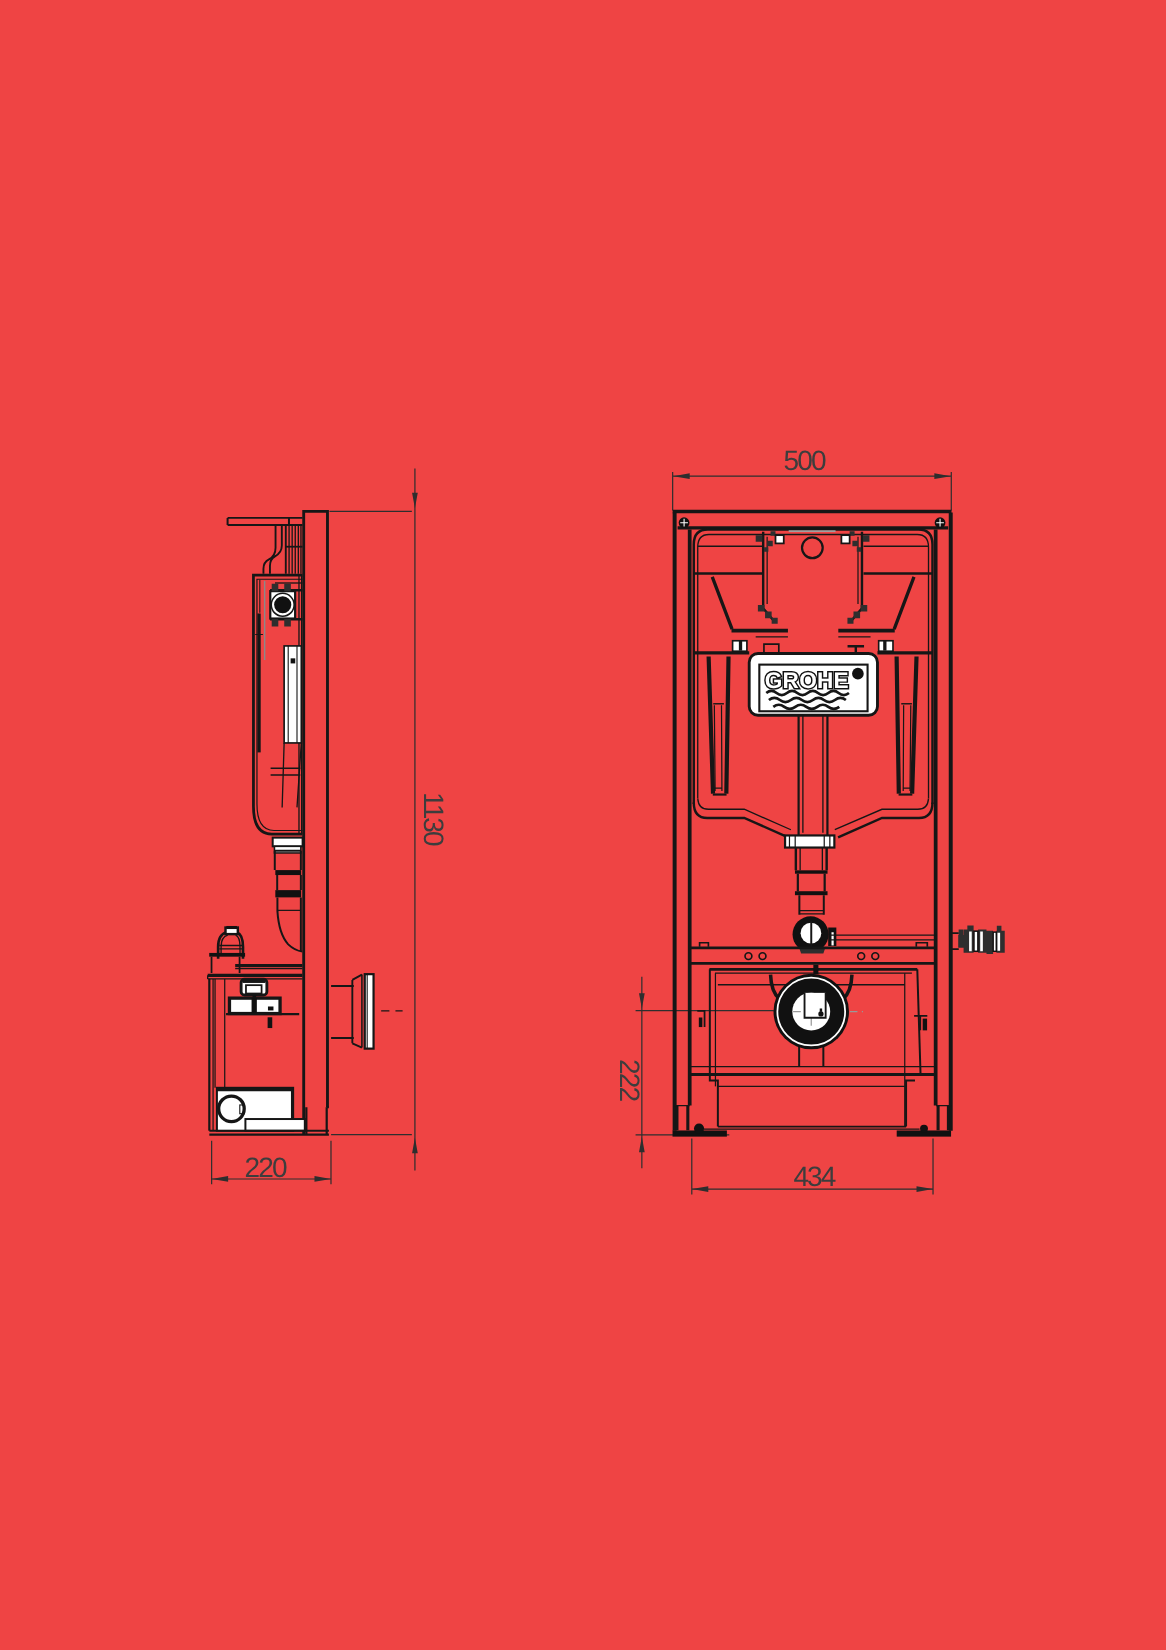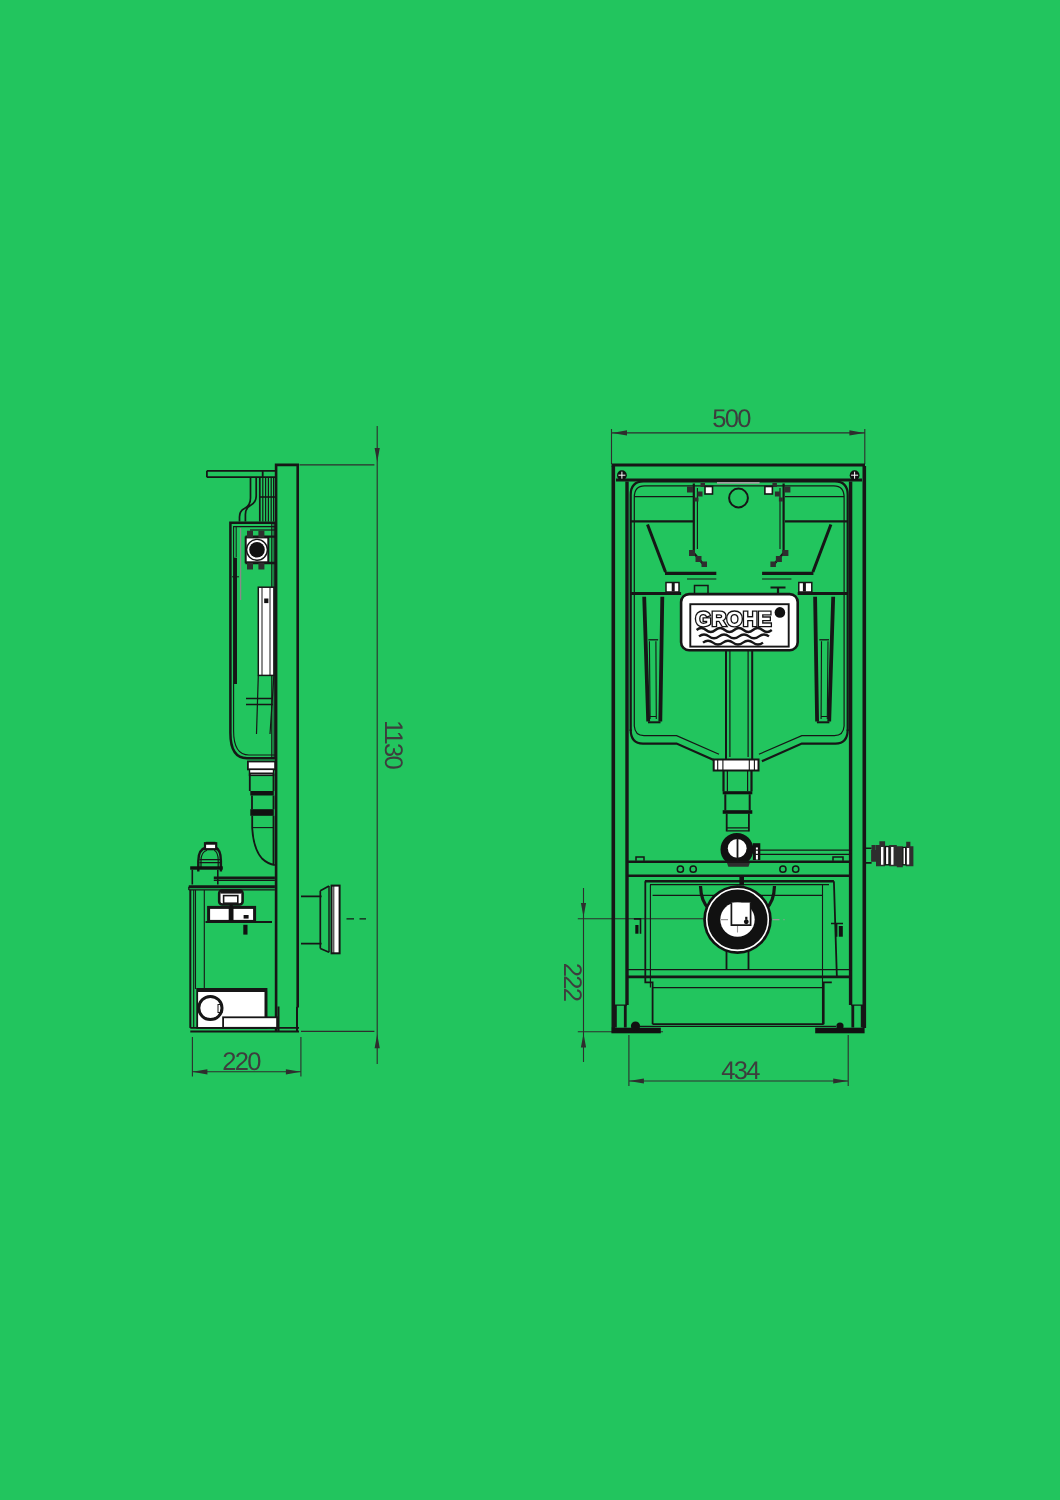"500" #page { background: #22c55e -> #ef4444 }
